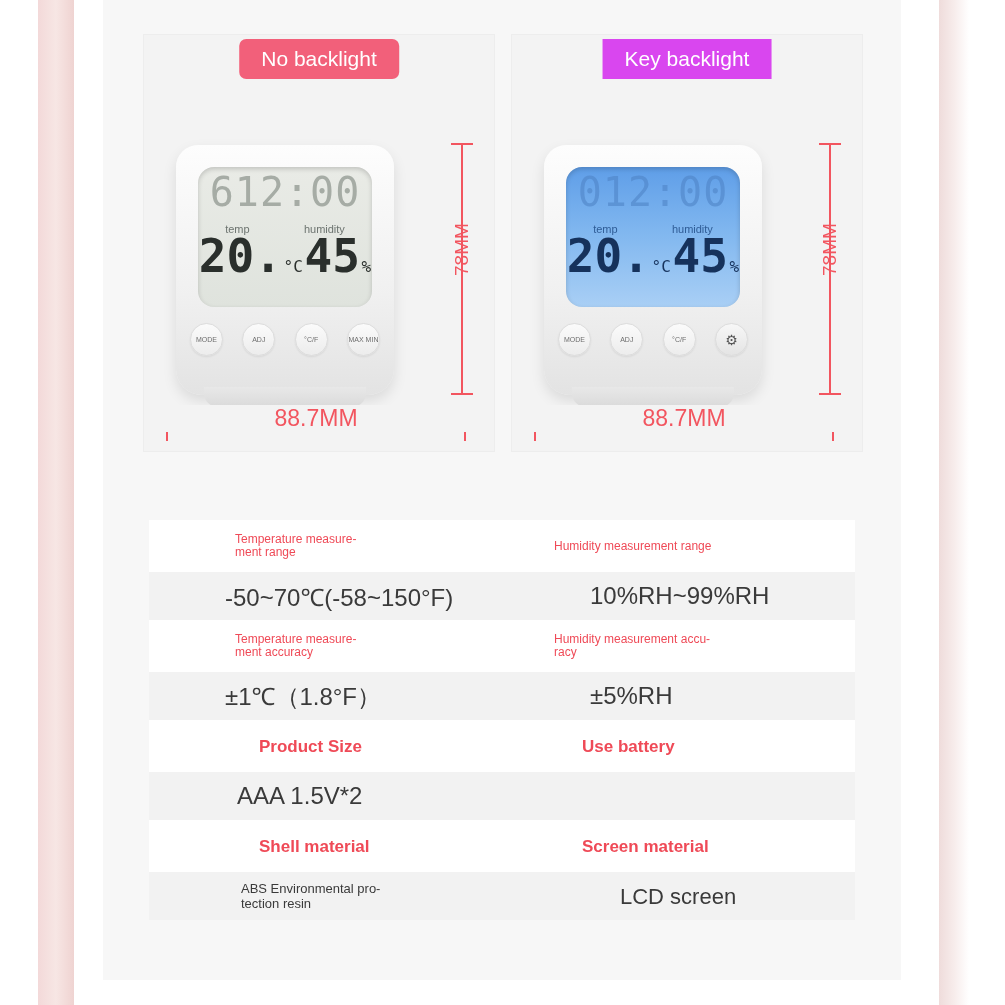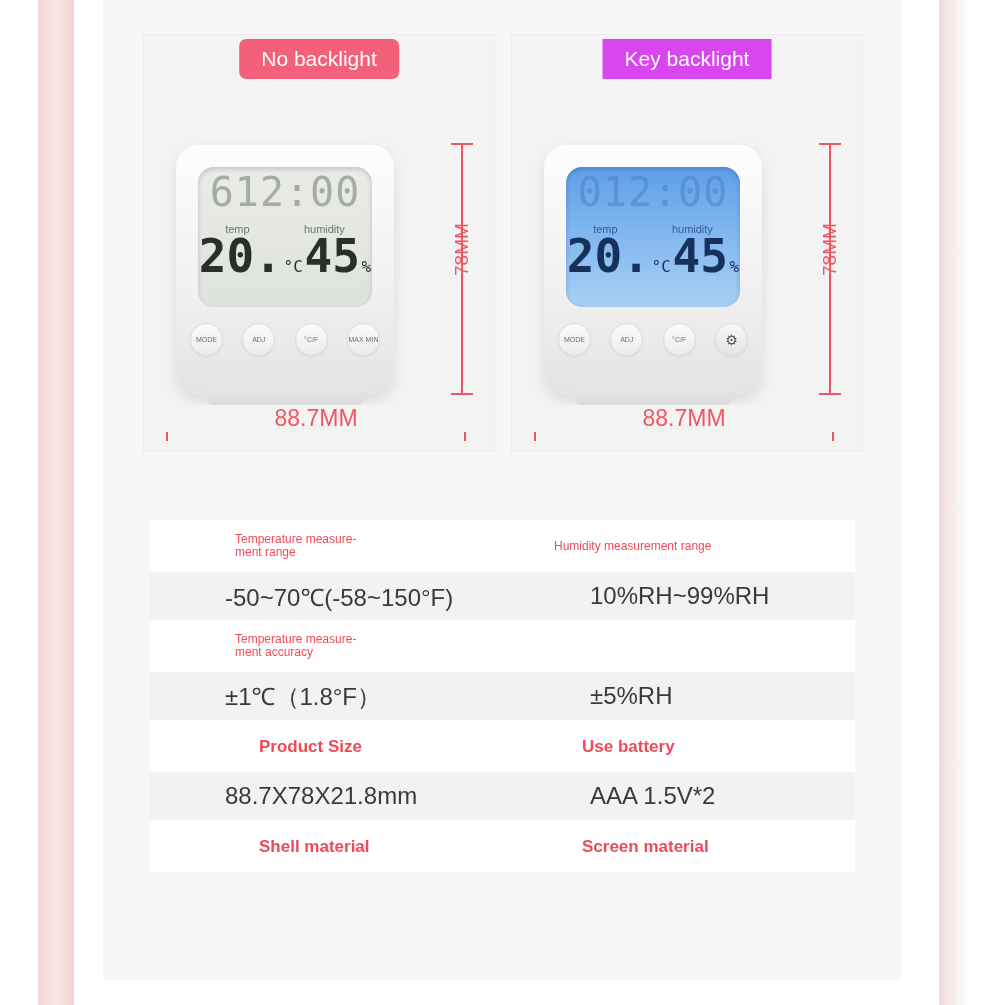"Humidity measurement accu-" div.cell { html: none -> <div>Humidity measurement accu-<br>racy</div> }
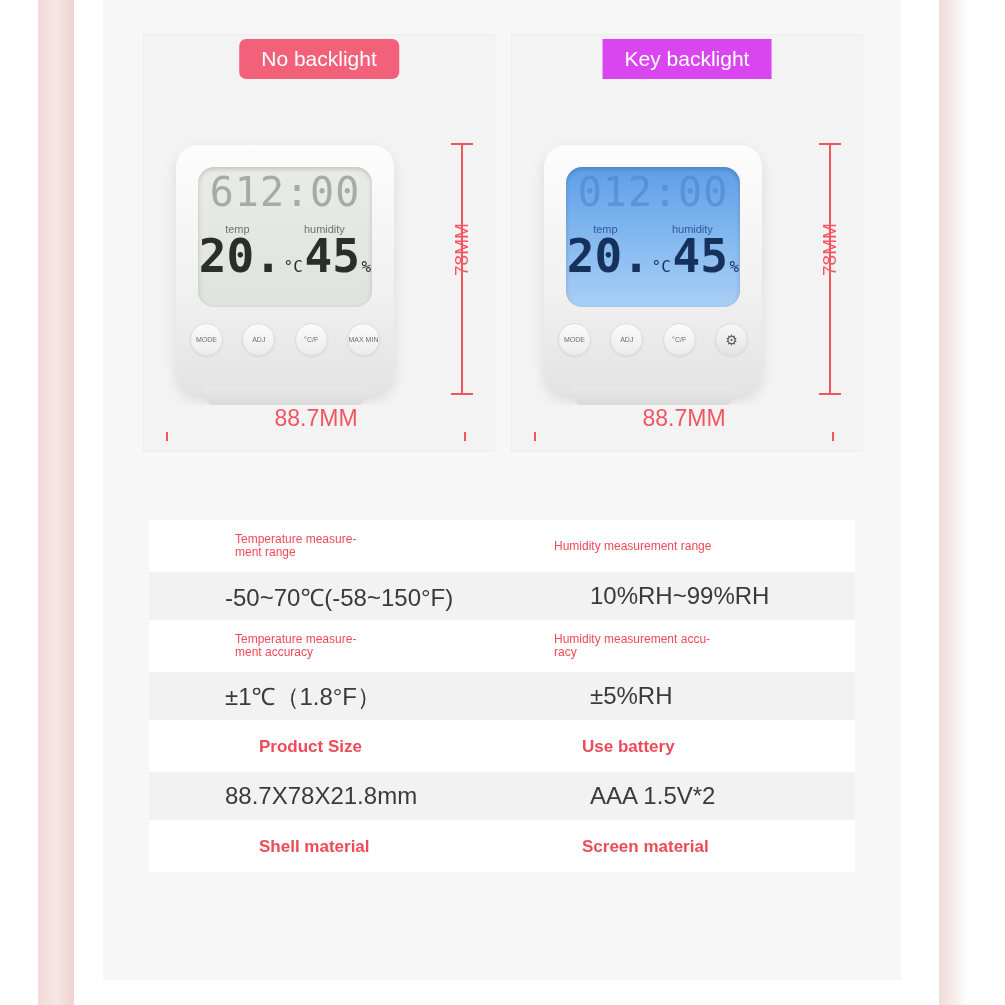"88.7X78X21.8mm" div.cell { html: <div>88.7X78X21.8mm</div> -> none }
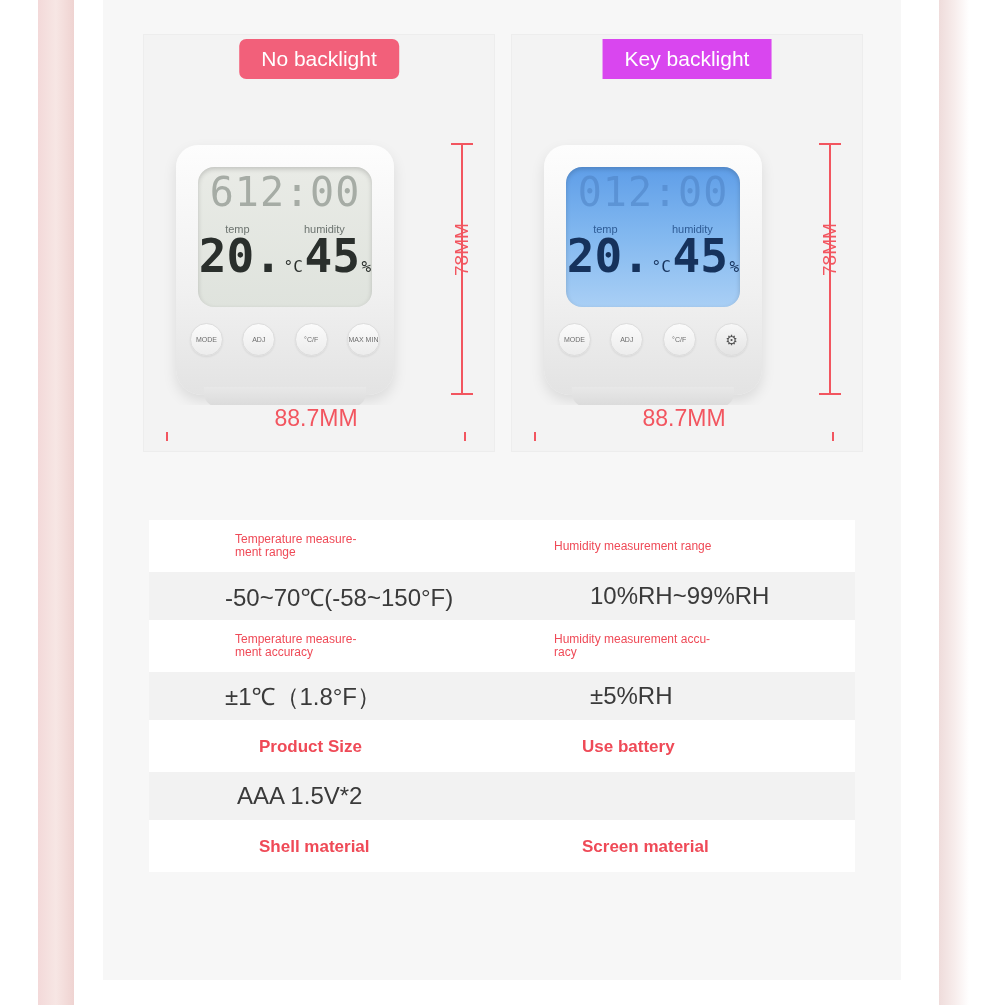"ABS Environmental pro-" div.srow { html: none -> <div> <div>ABS Environmental pro-<br>tection resin</div> <div>LCD screen</div> </div> }
